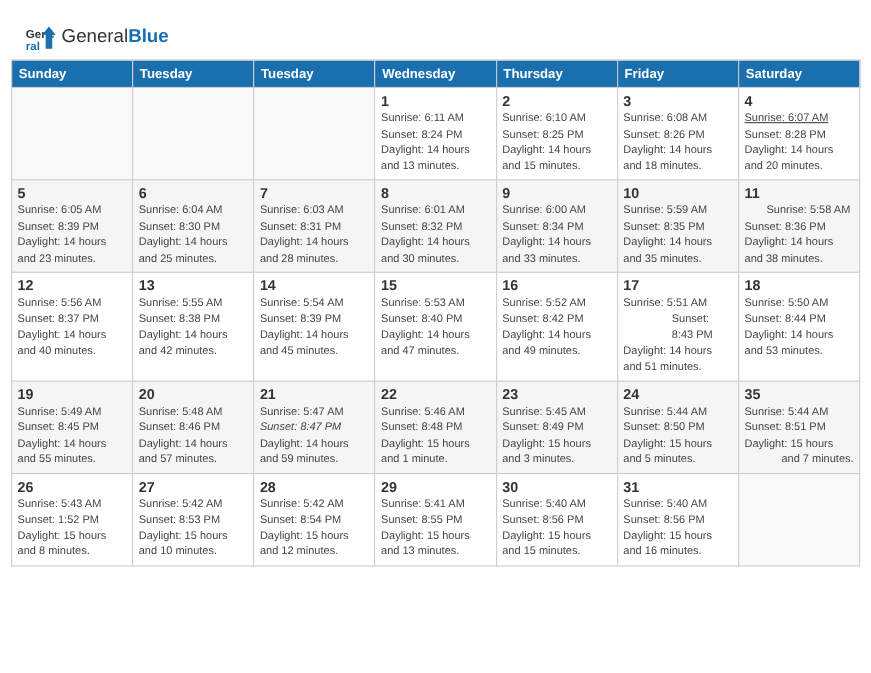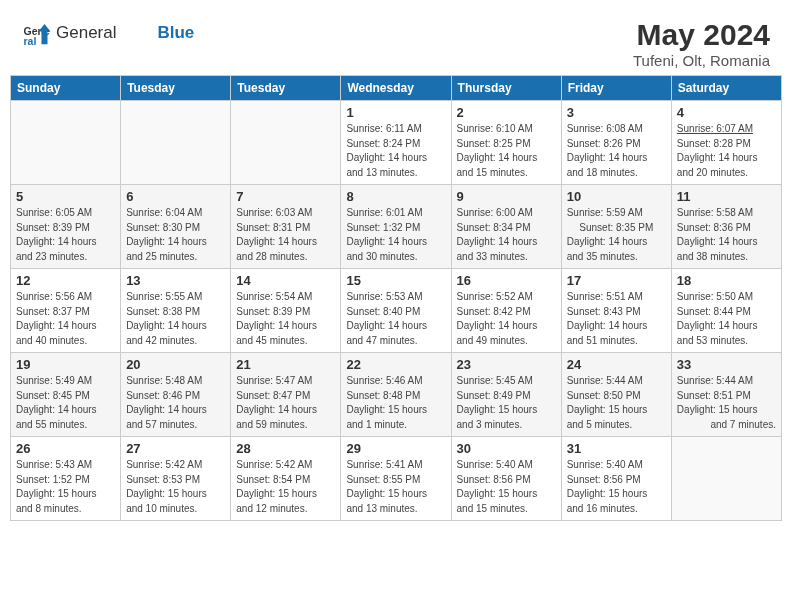"Blue" span { padding-left: 41px -> none }
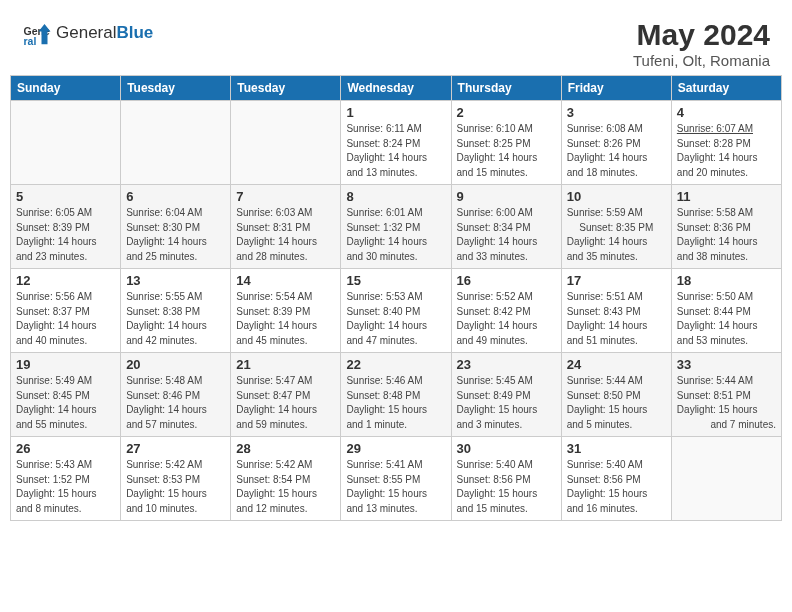"May 2024" div.title-block { html: <div> <div>May 2024</div> <div>Tufeni, Olt, Romania</div> </div> -> none }
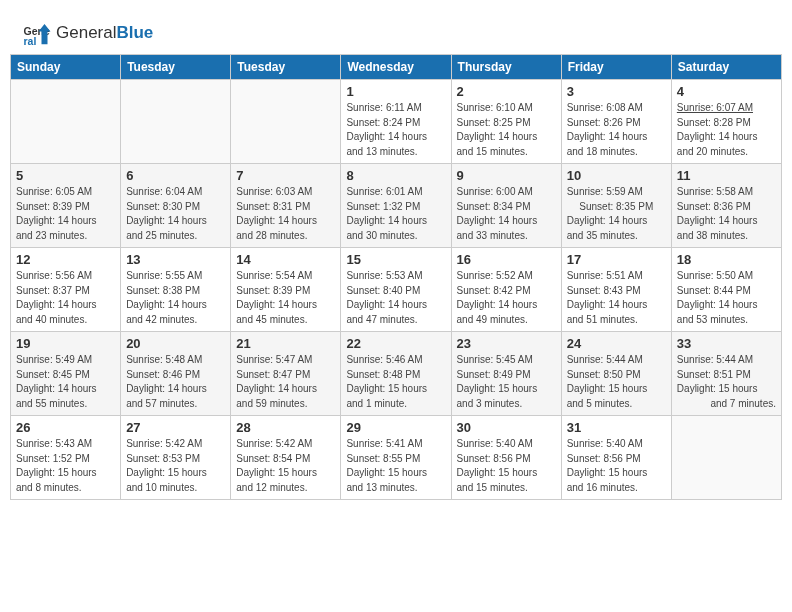"Sunrise: 5:58 AM" span { margin-left: none -> 20px }
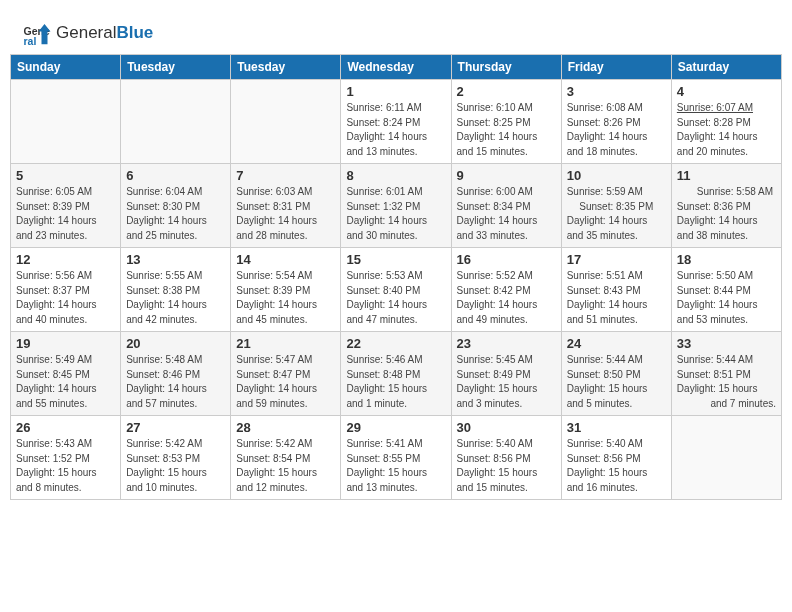"Sunset: 1:32 PM" span { text: 1:32 -> 8:32 }
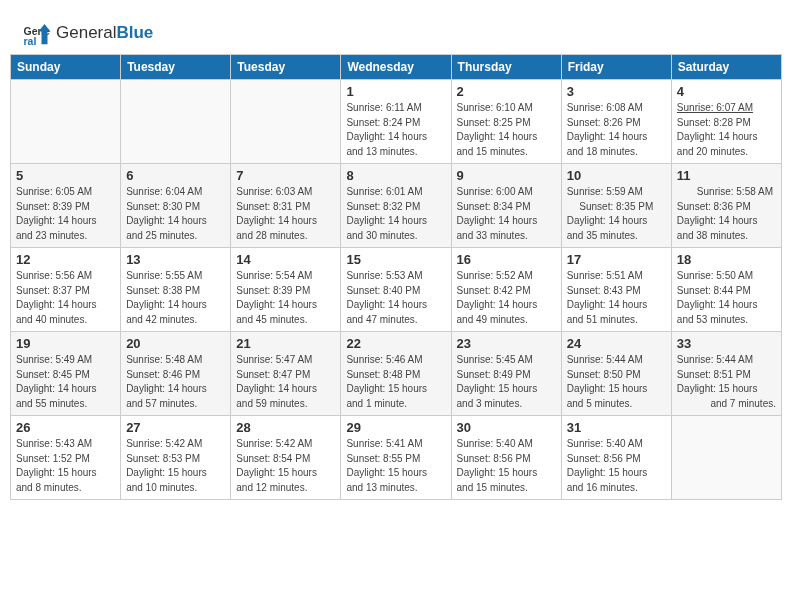"Sunset: 8:35 PM" span { text-align: center -> none }
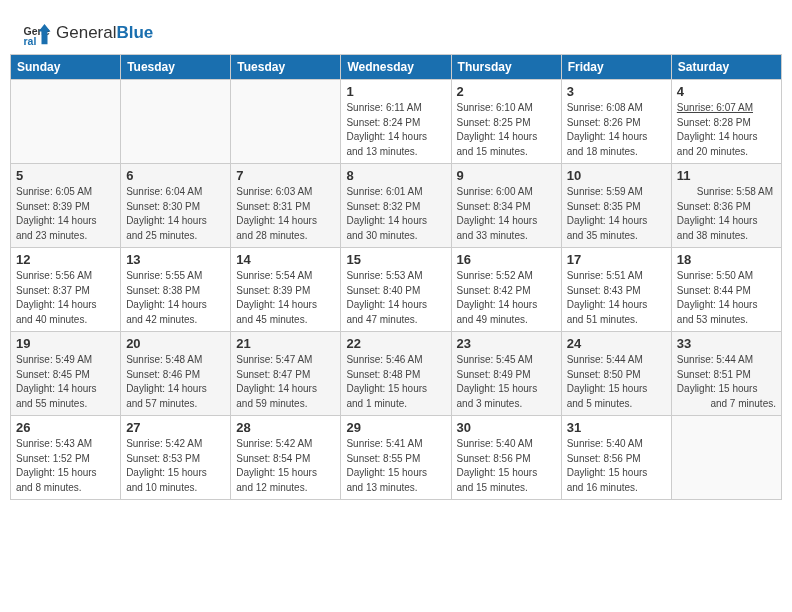"Sunset: 8:43 PM" span { margin-left: none -> 44px }
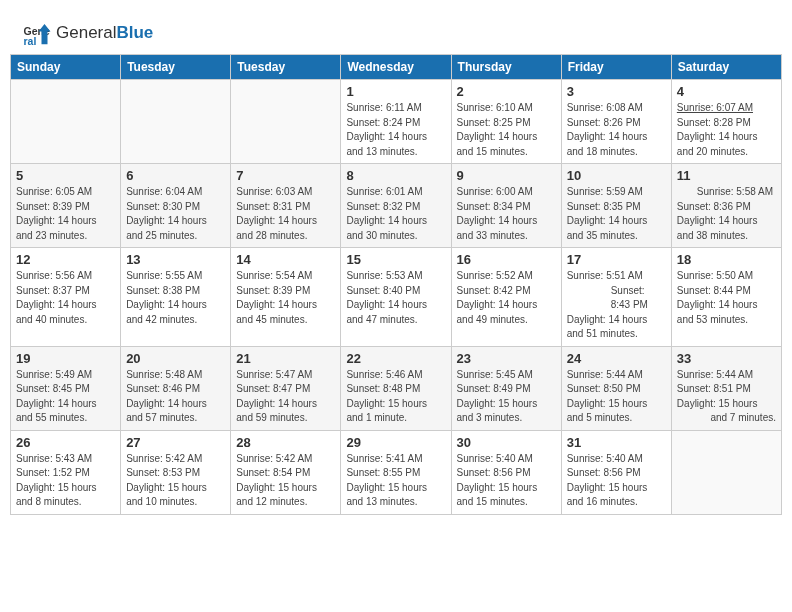"33" span.day-number { text: 33 -> 35 }
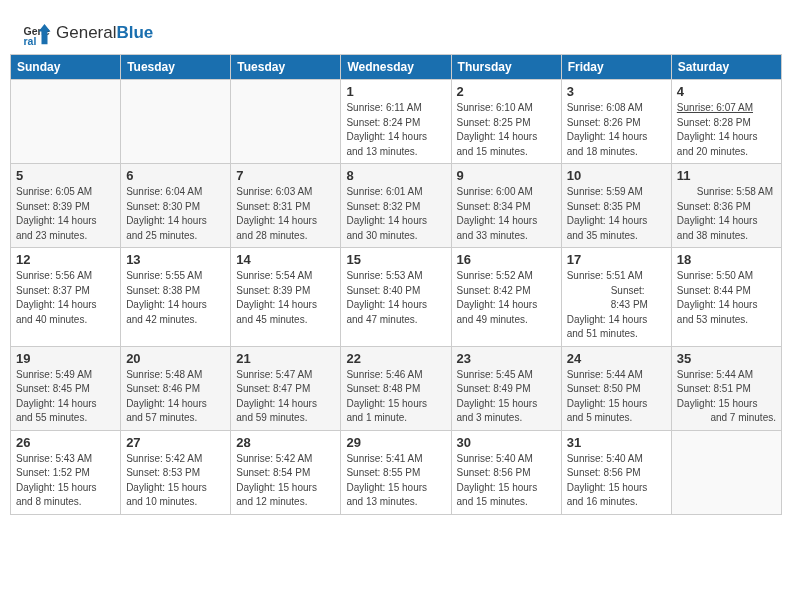"Sunset: 8:47 PM" span { font-style: none -> italic }
